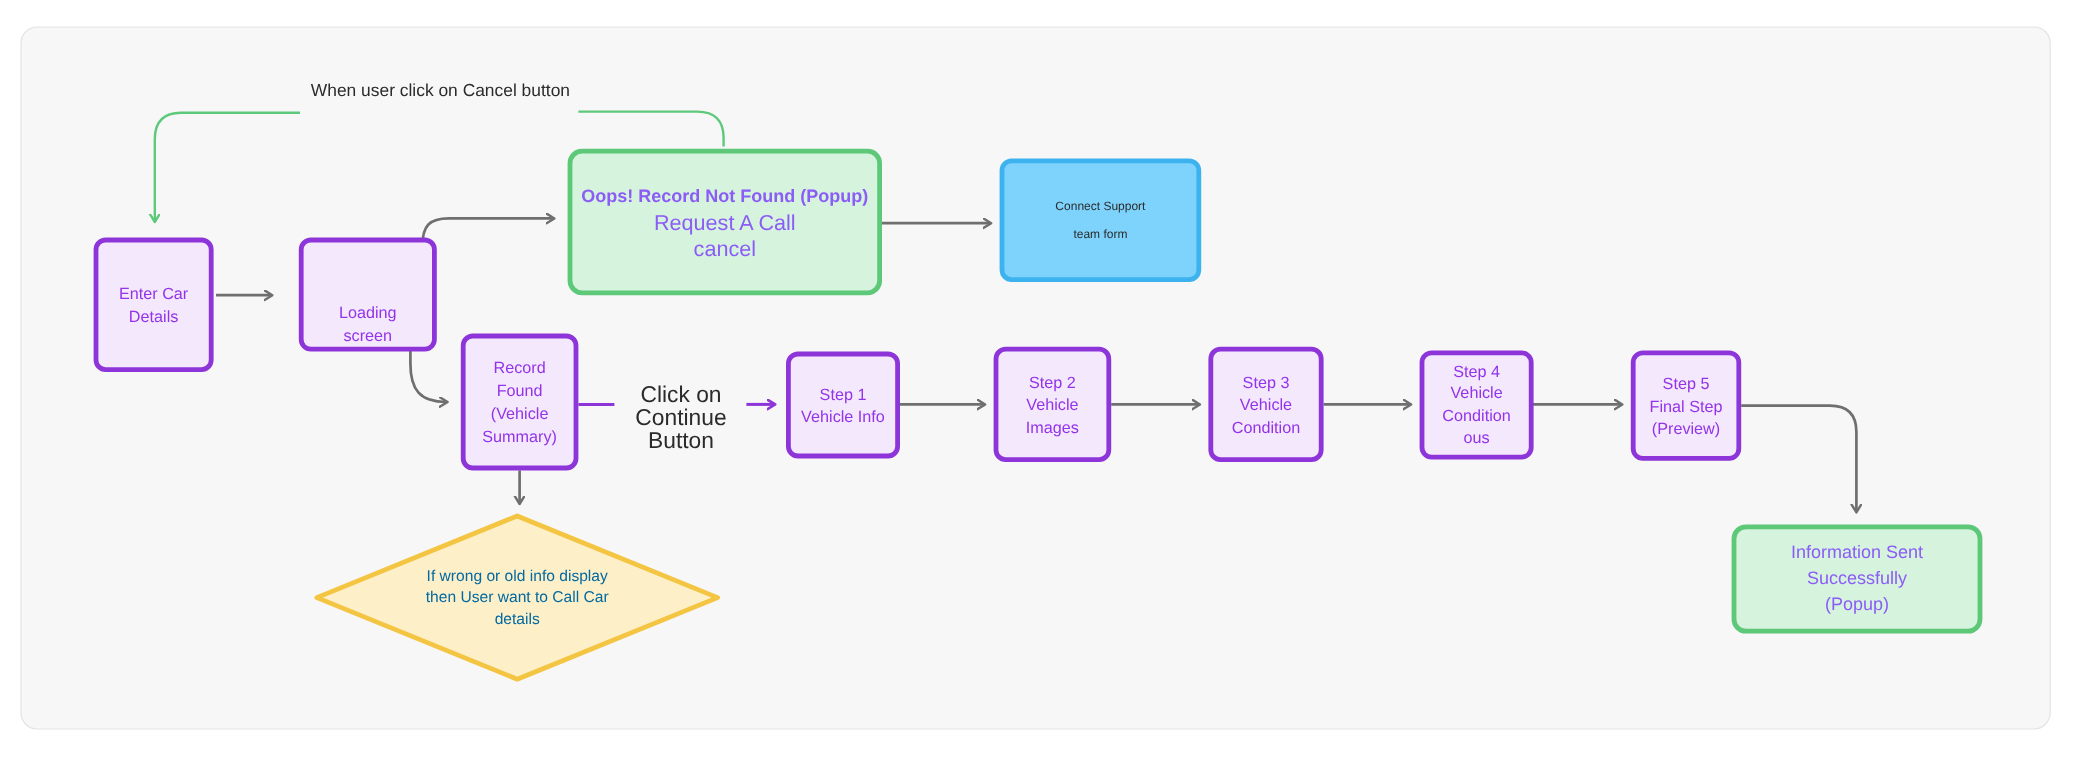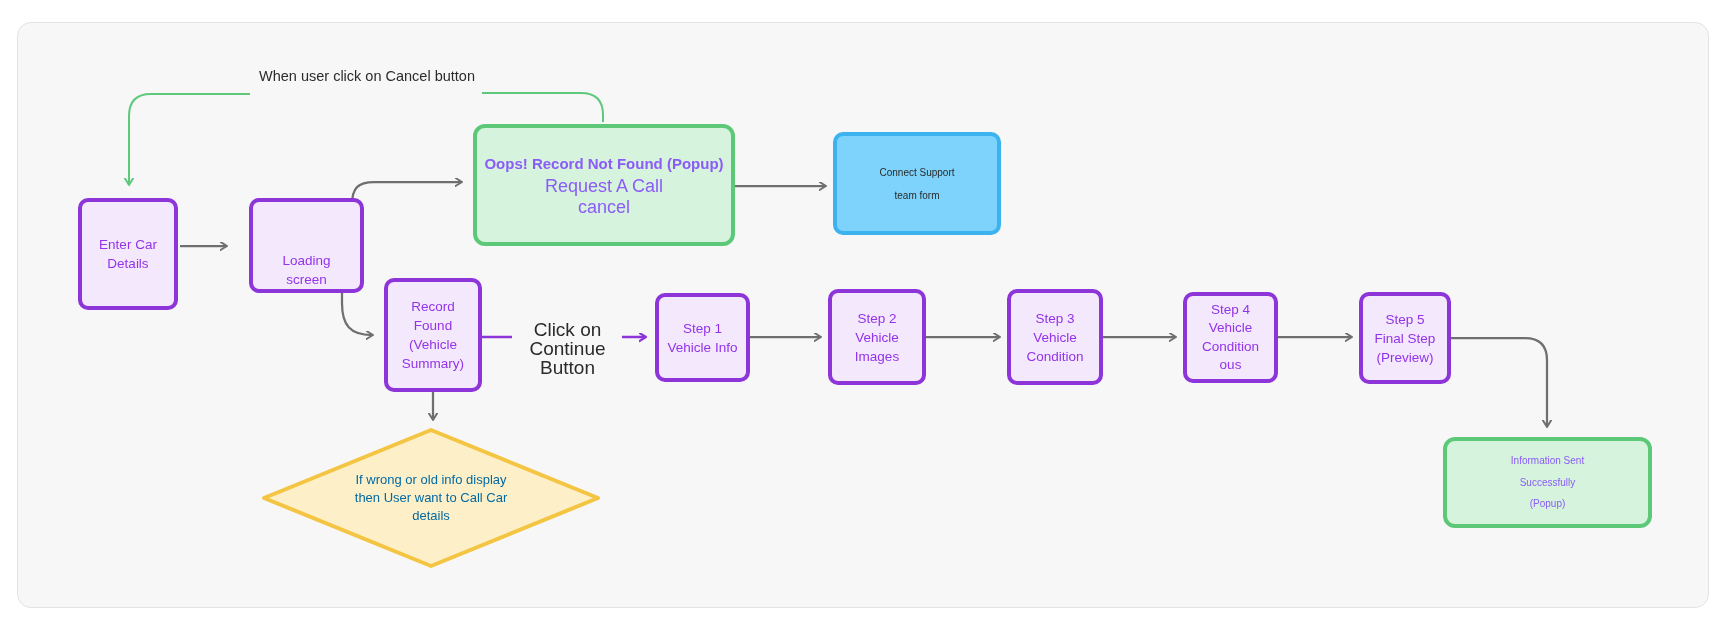"Information Sent" .info-line { font-size: 10px -> 15px }
